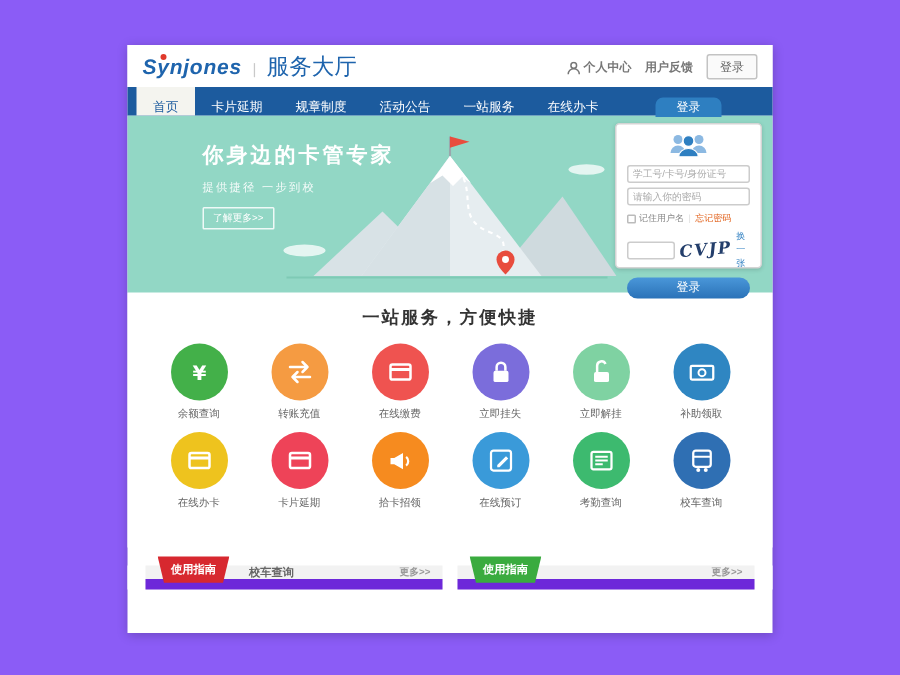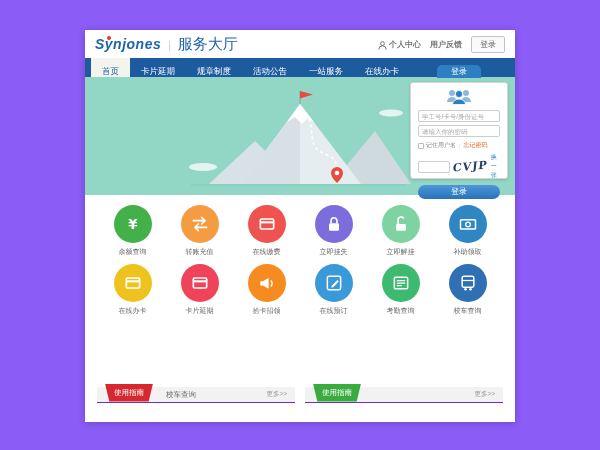"你身边的卡管专家" div.hero-text { html: none -> <div> <div>你身边的卡管专家</div> <div>提供捷径 一步到校</div> <span>了解更多&gt;&gt;</span> </div> }
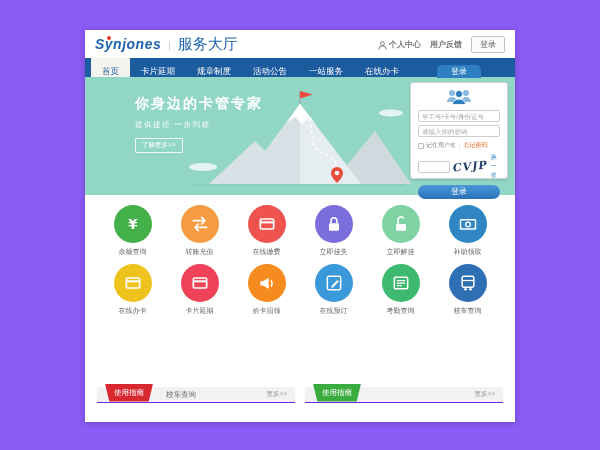"一站服务，方便快捷" div.services-title { html: none -> <div>一站服务，方便快捷</div> }
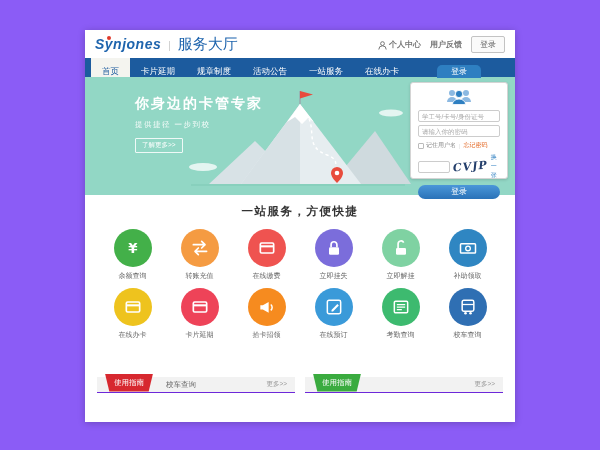"使用指南" .panel { border-bottom: 1px solid #6d28d9 -> 7px solid #6d28d9; font-weight: none -> bold }
